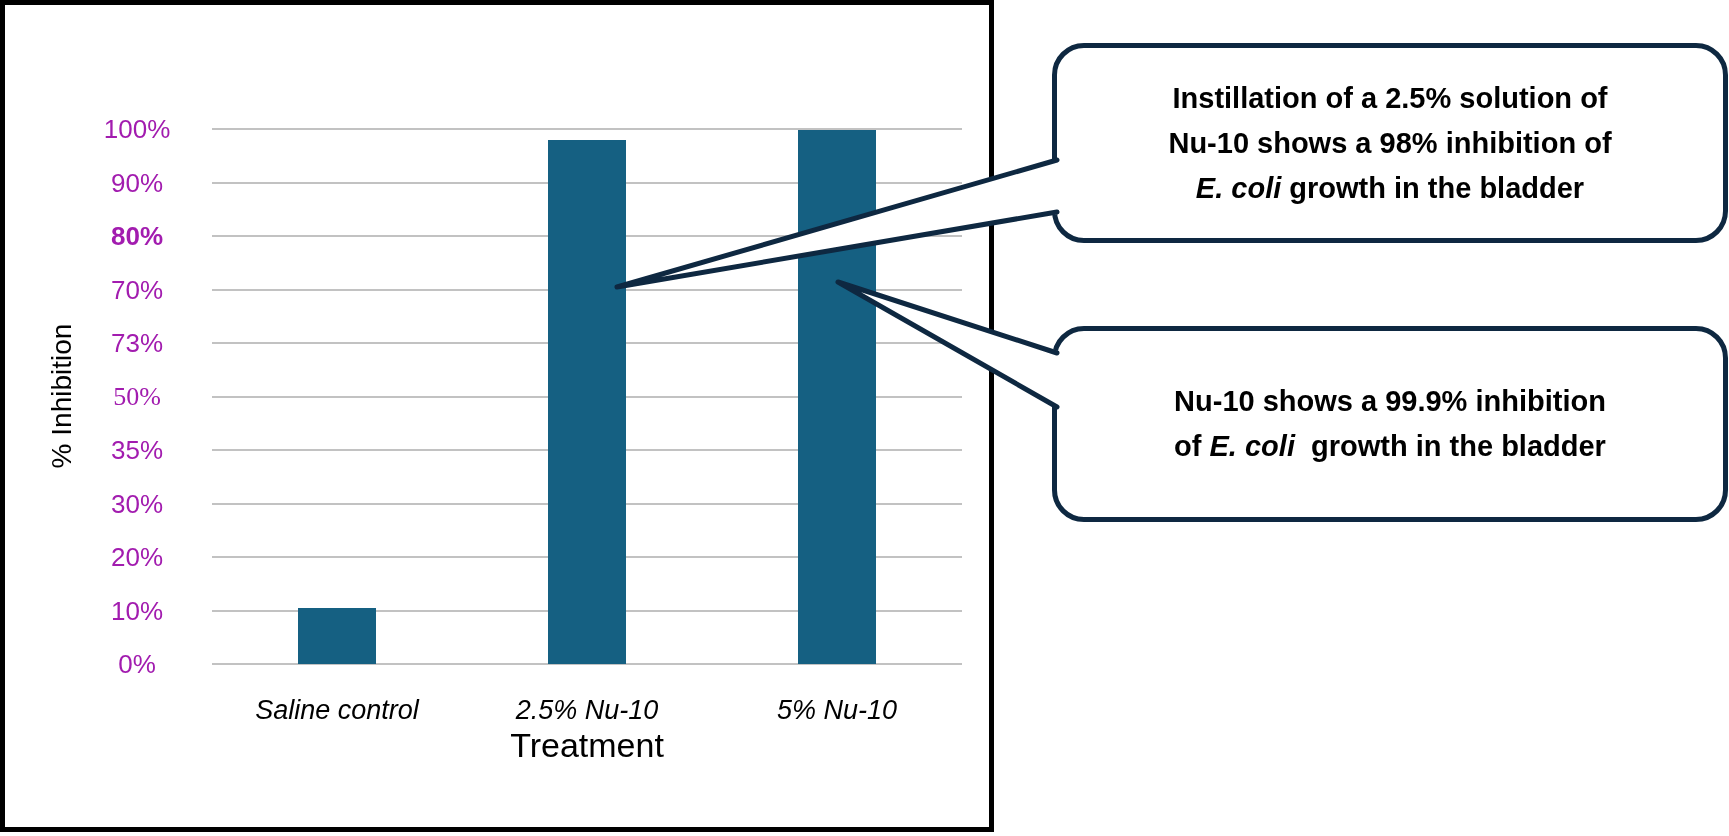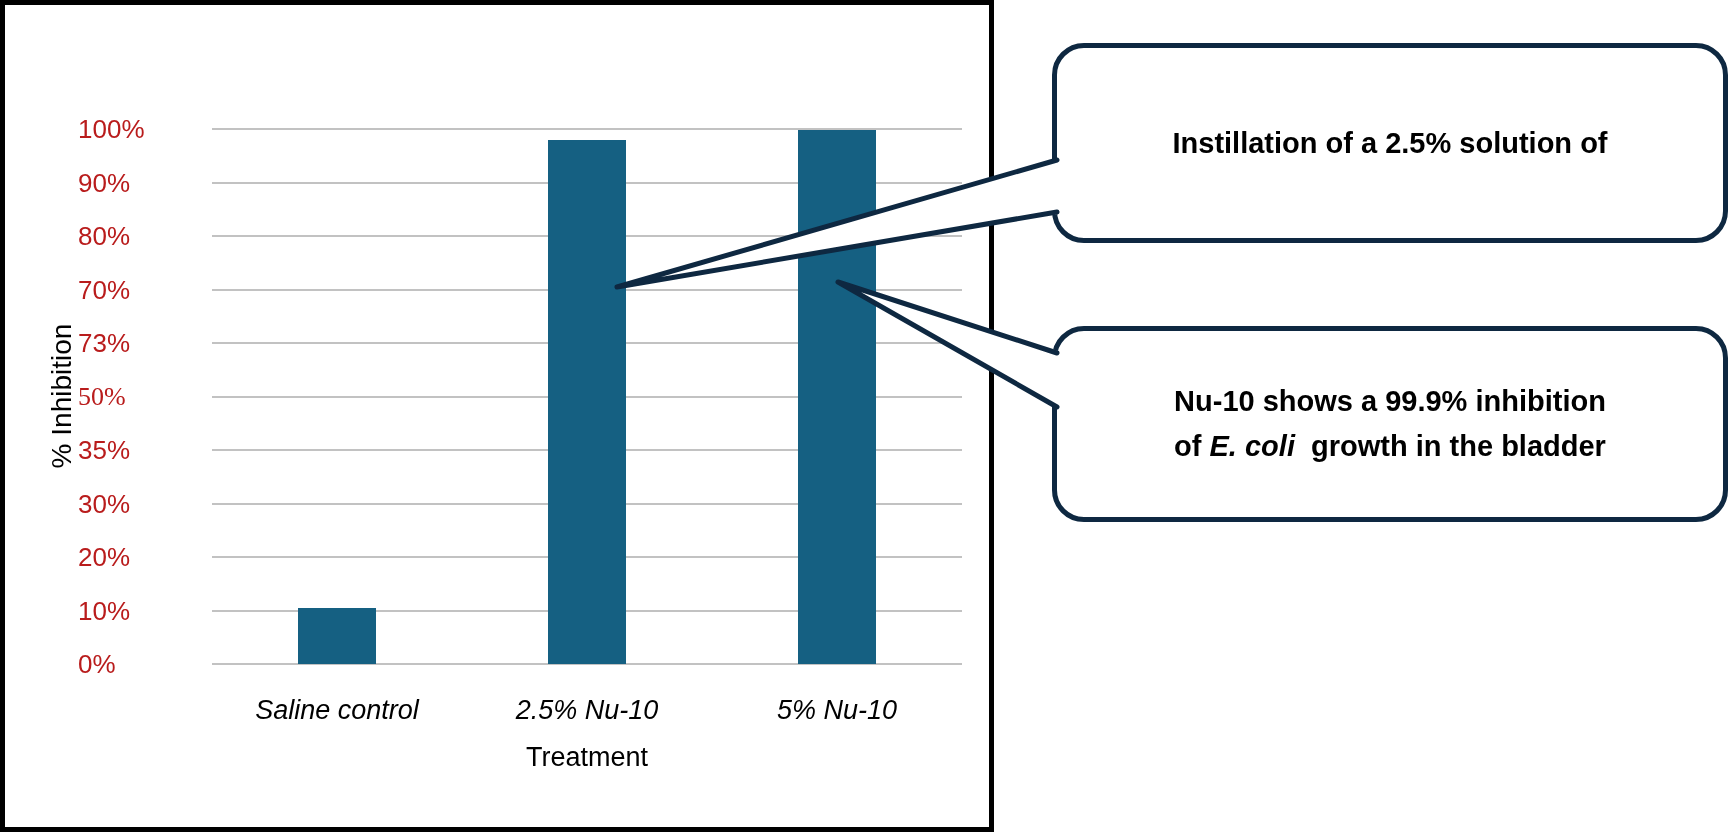"100%" .ytick { color: #b91c1c -> #a21caf; text-align: left -> center }
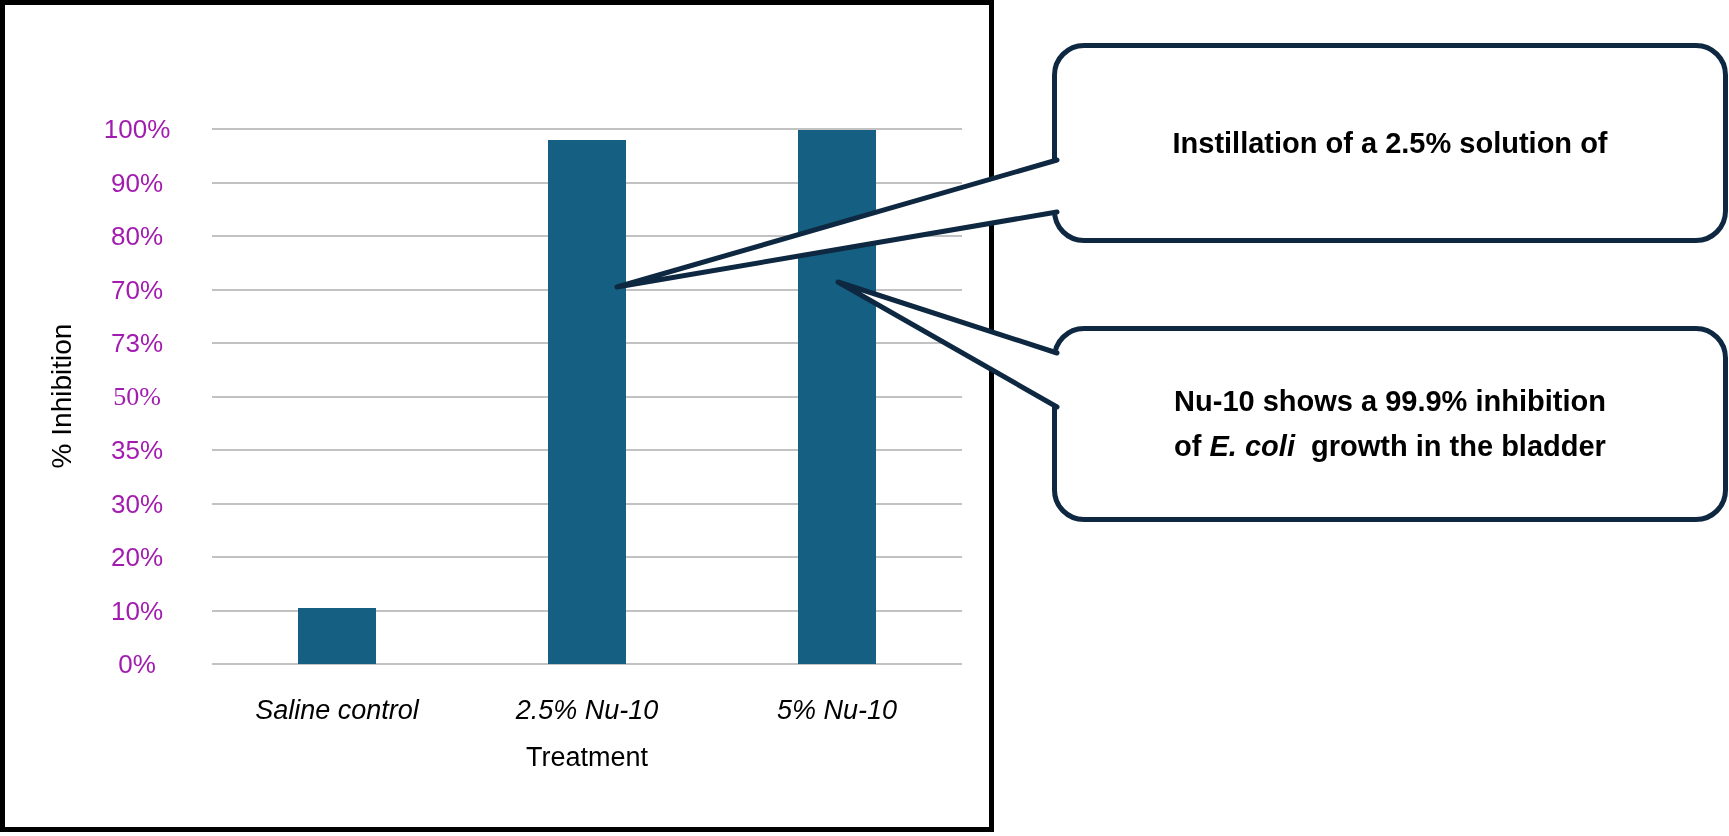"Nu-10 shows a 98% inhibition" div.line { html: none -> <div>Nu-10 shows a 98% inhibition of</div> }
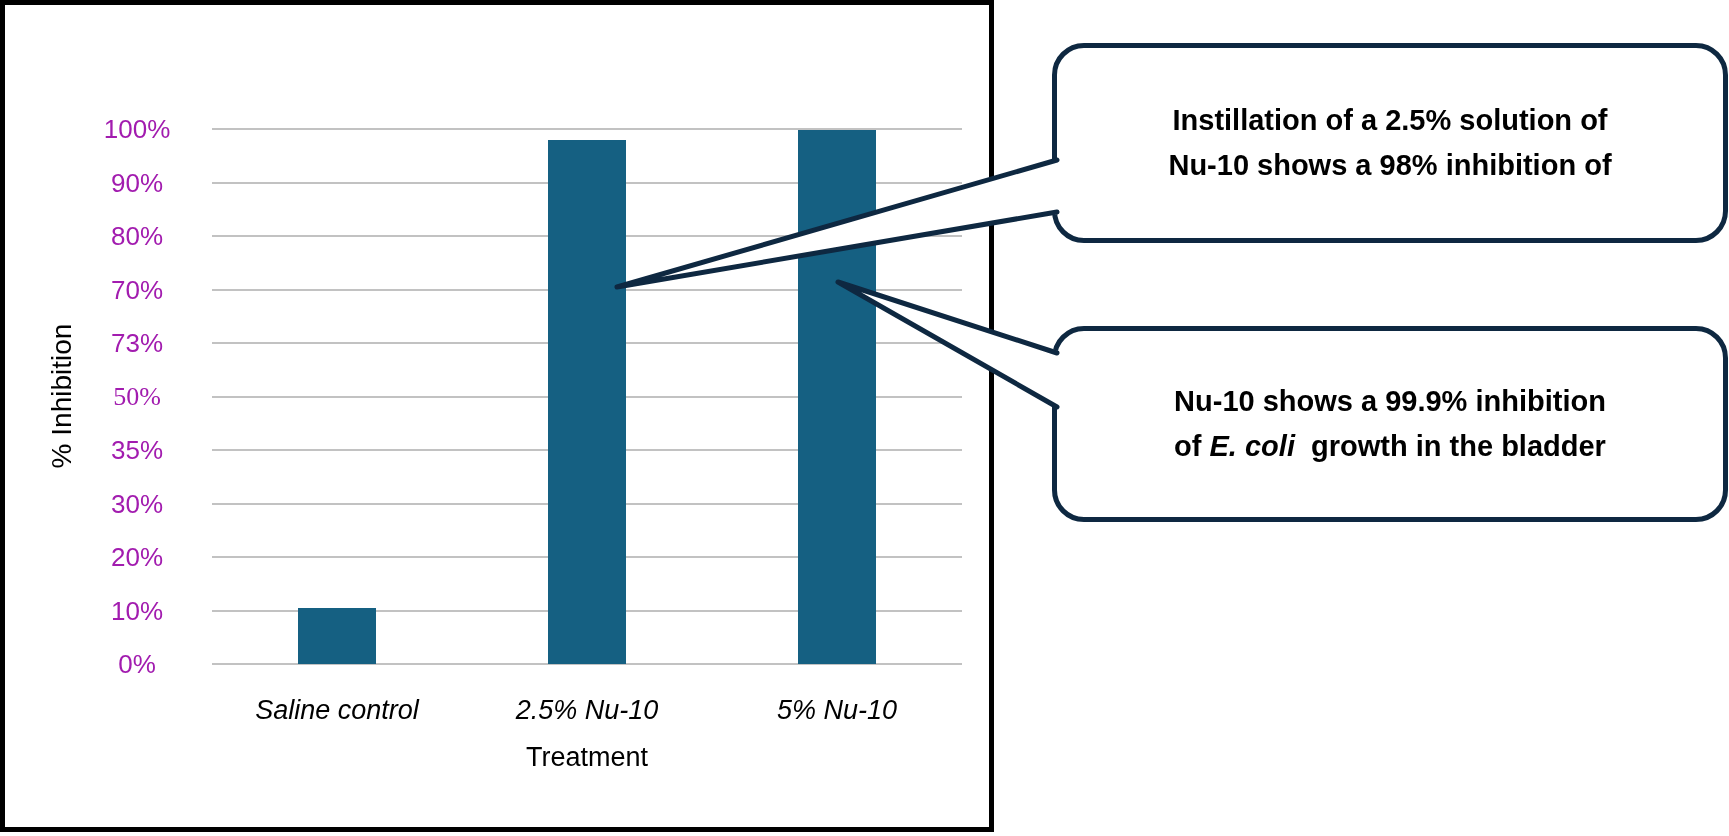"E. coli growth in the" div.line { html: none -> <div><span></span><span>E. coli</span><span> growth in the bladder</span></div> }
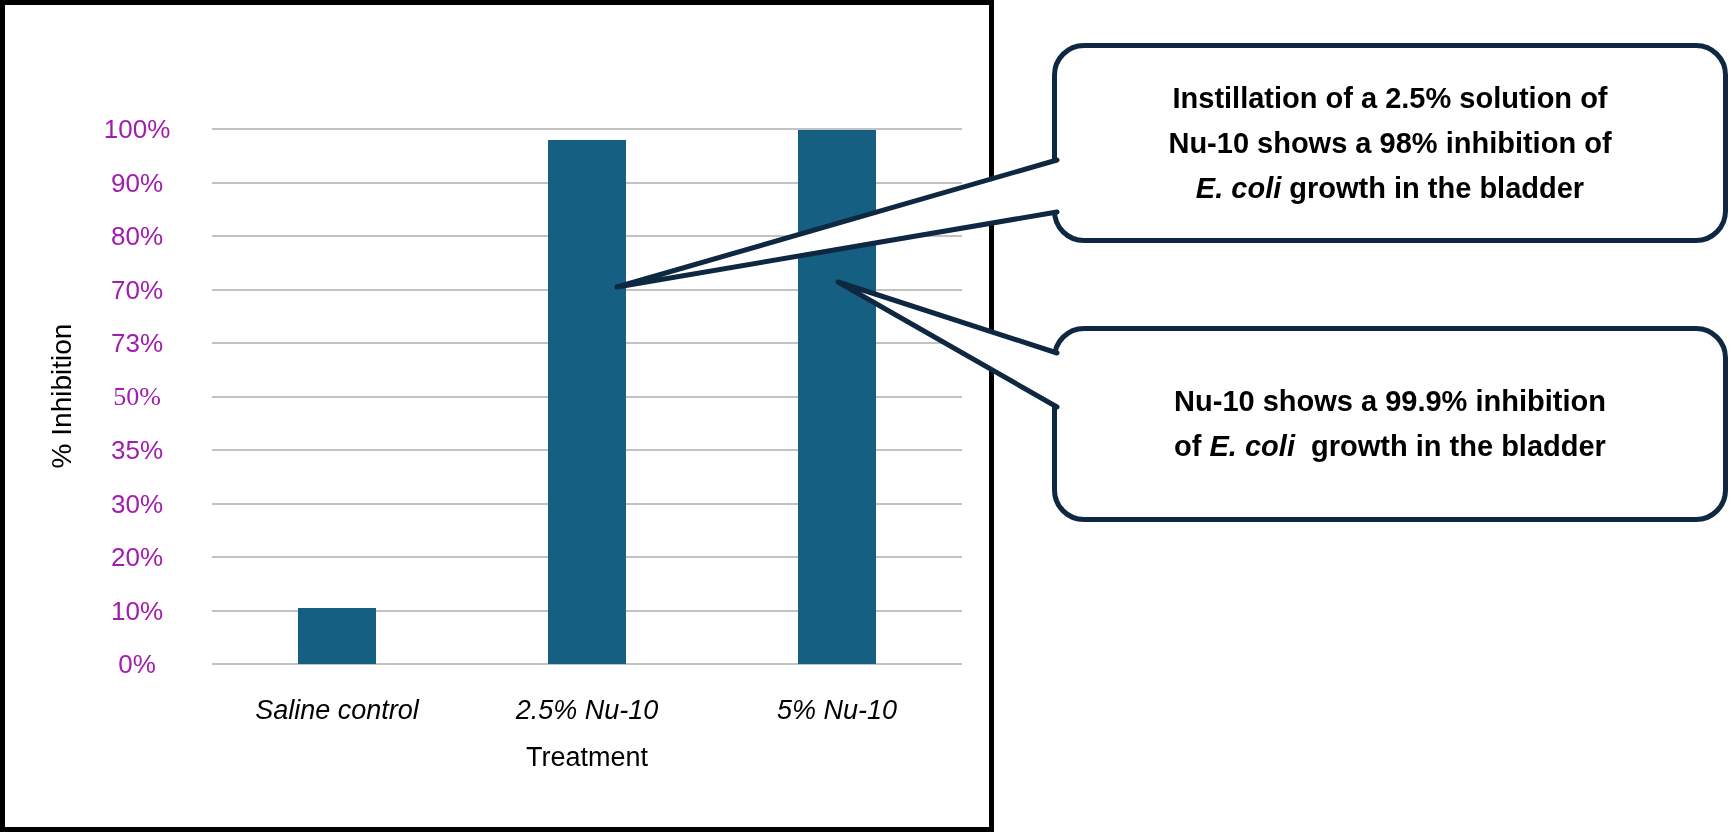"80%" div.ytick { font-weight: none -> bold }
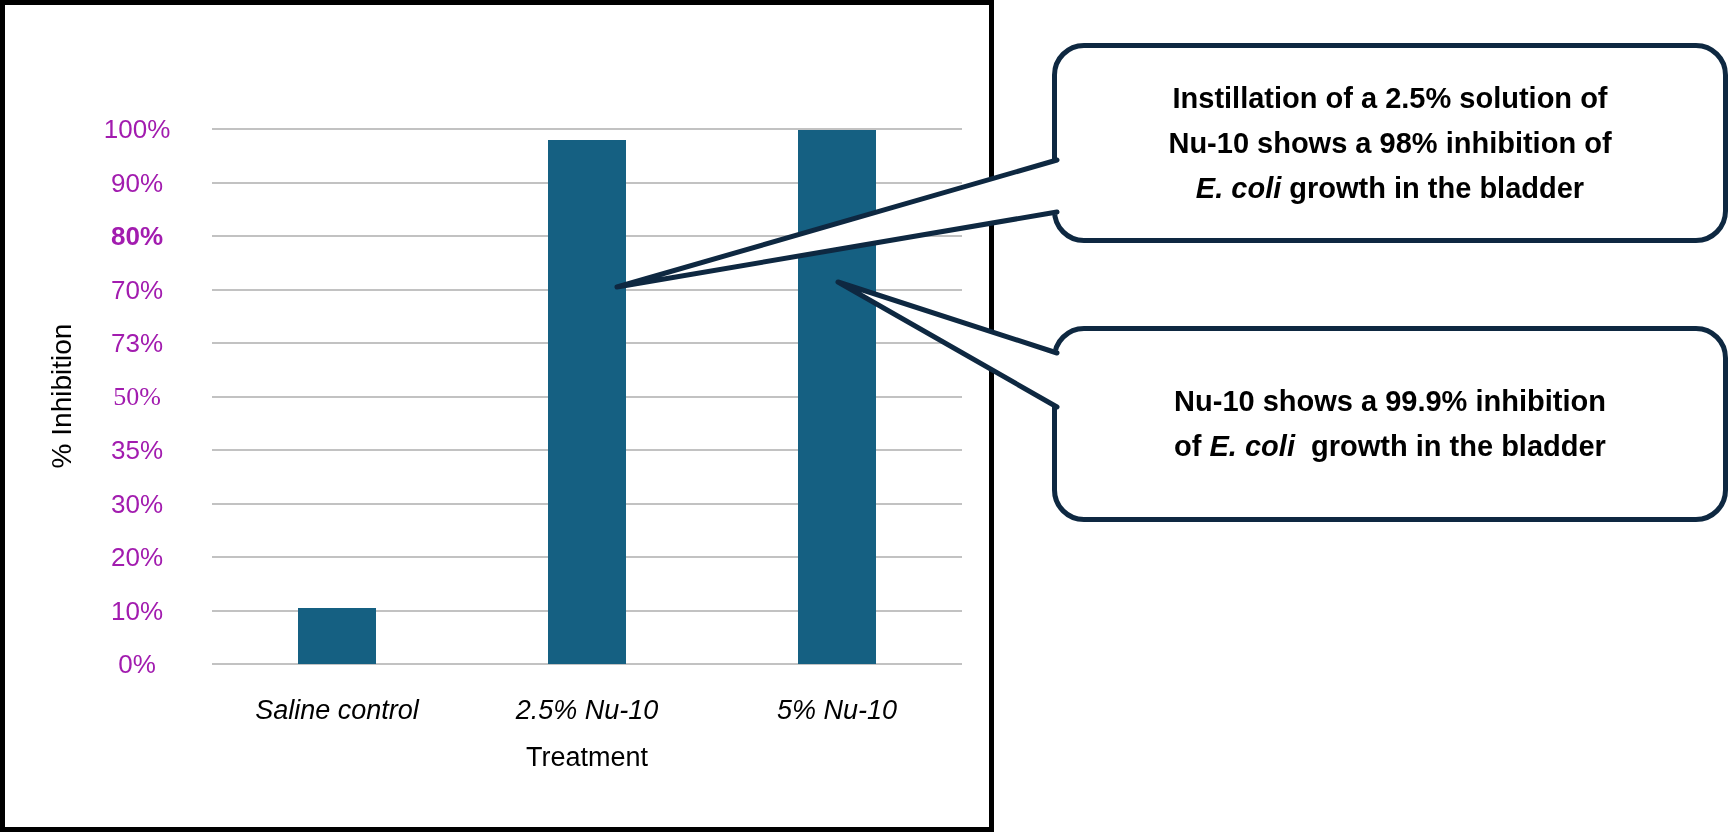"Treatment" .x-axis-title { font-size: 27px -> 34px; top: 742px -> 726px }
